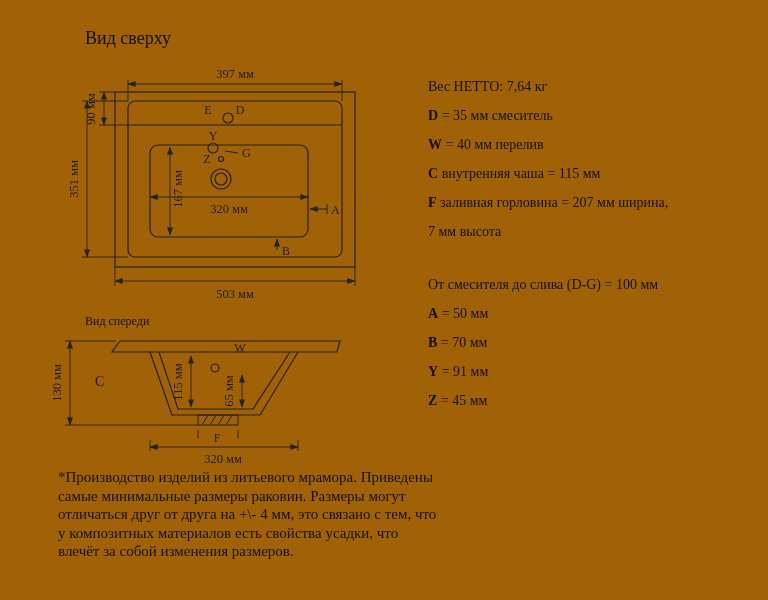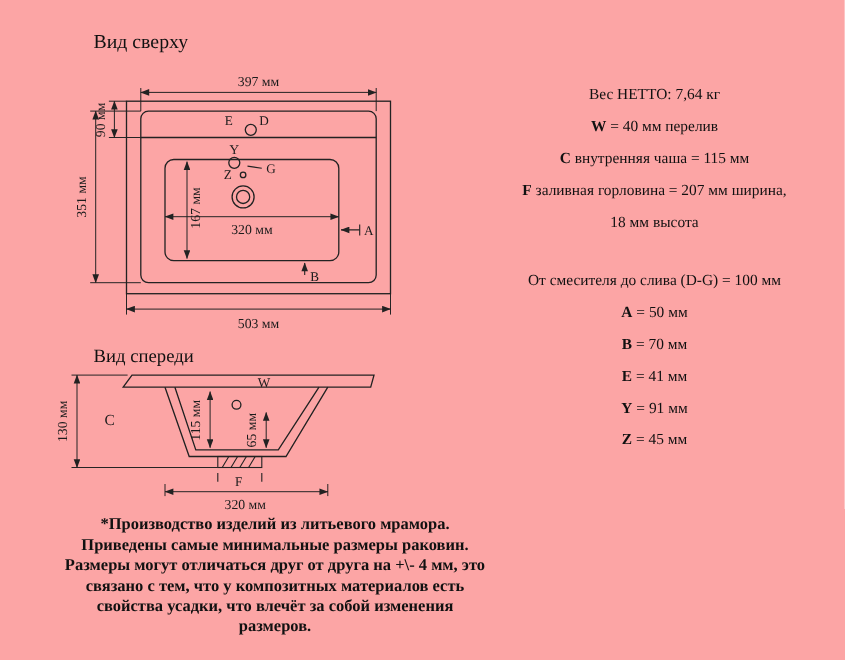"Вид сверху" .sheet { background: #fca5a5 -> #a16207; text-align: center -> none }
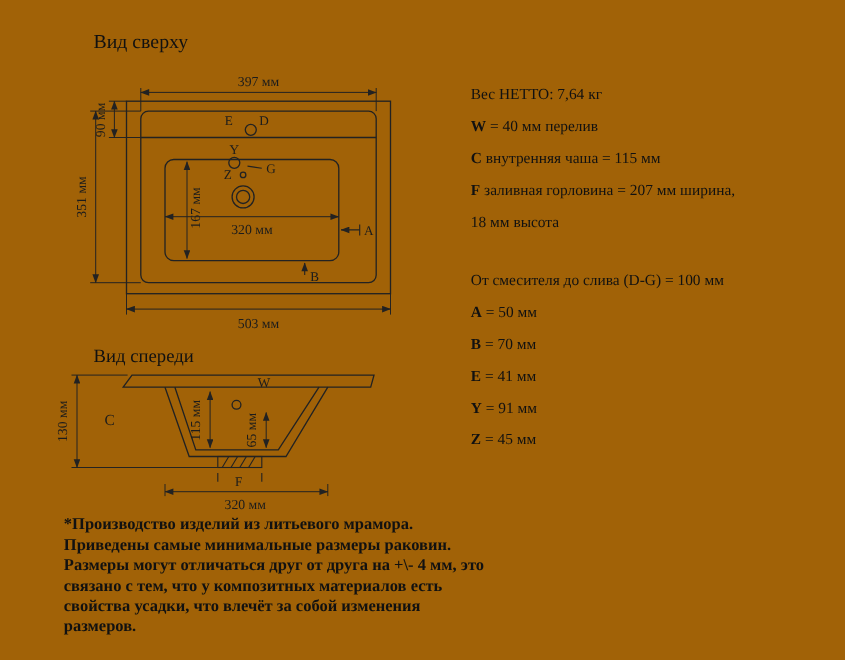"D = 35 мм смеситель" div.sline { html: none -> <div><b>D</b><span> = 35 мм смеситель</span></div> }
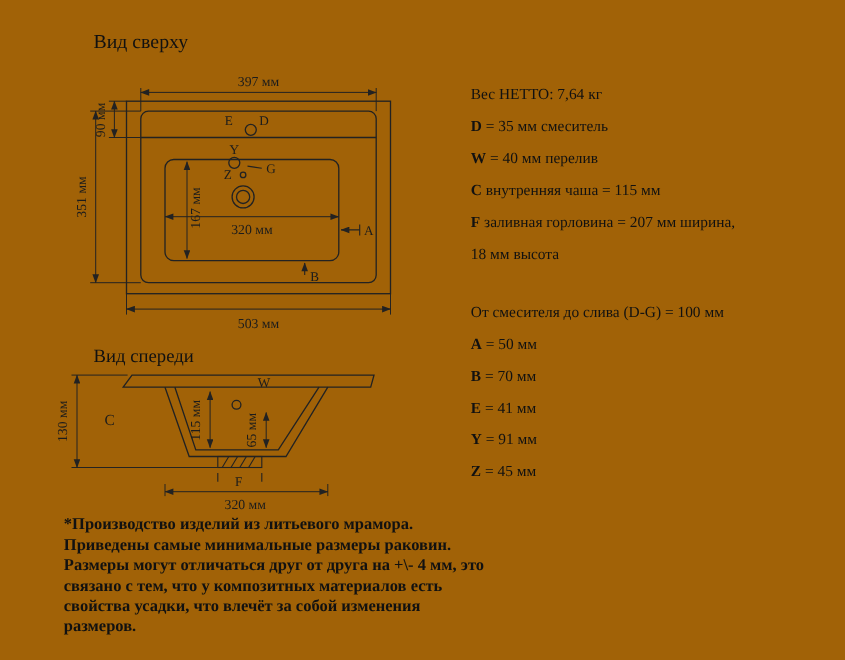"18 мм высота" span { text: 18 -> 7 }
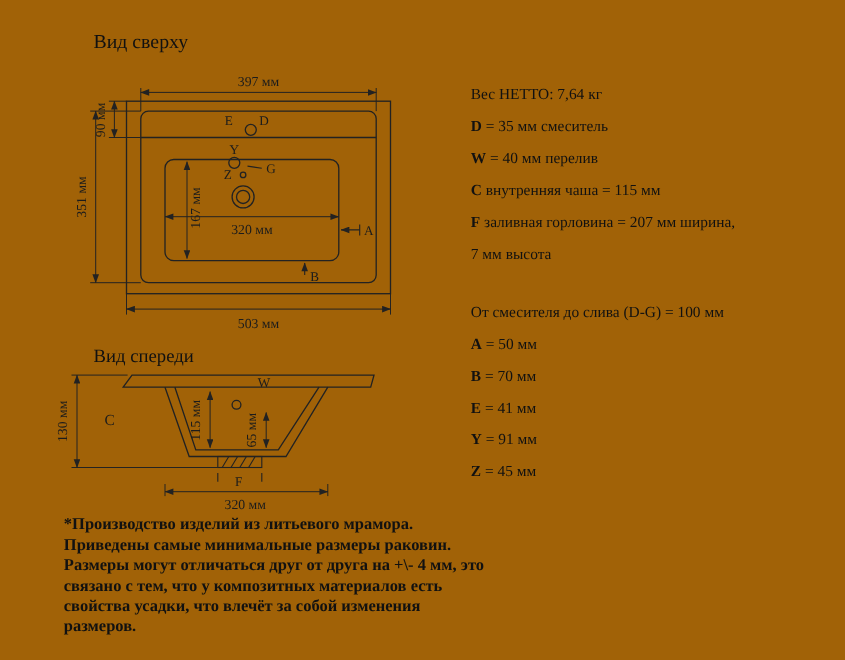"Вид спереди" div.abs { font-size: 17px -> 12px }
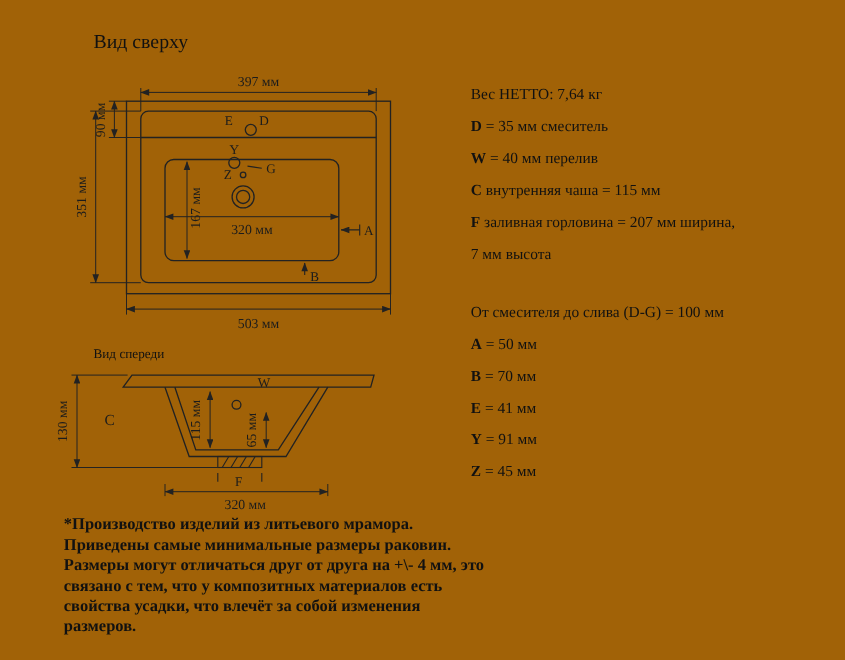"E = 41 мм" div.sline { html: <div><b>E</b><span> = 41 мм</span></div> -> none }
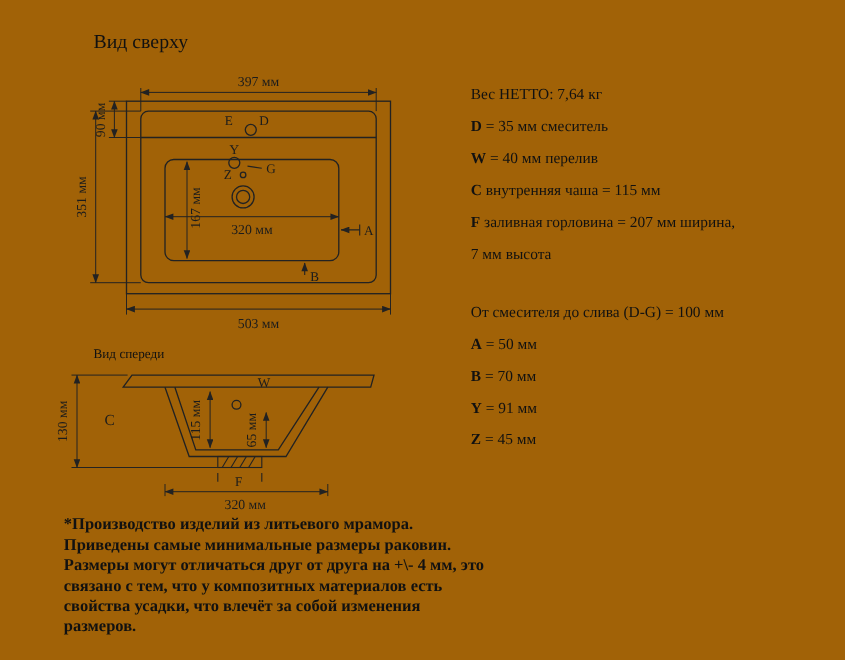"*Производство изделий из литьевого" .footnote { font-weight: bold -> none }
